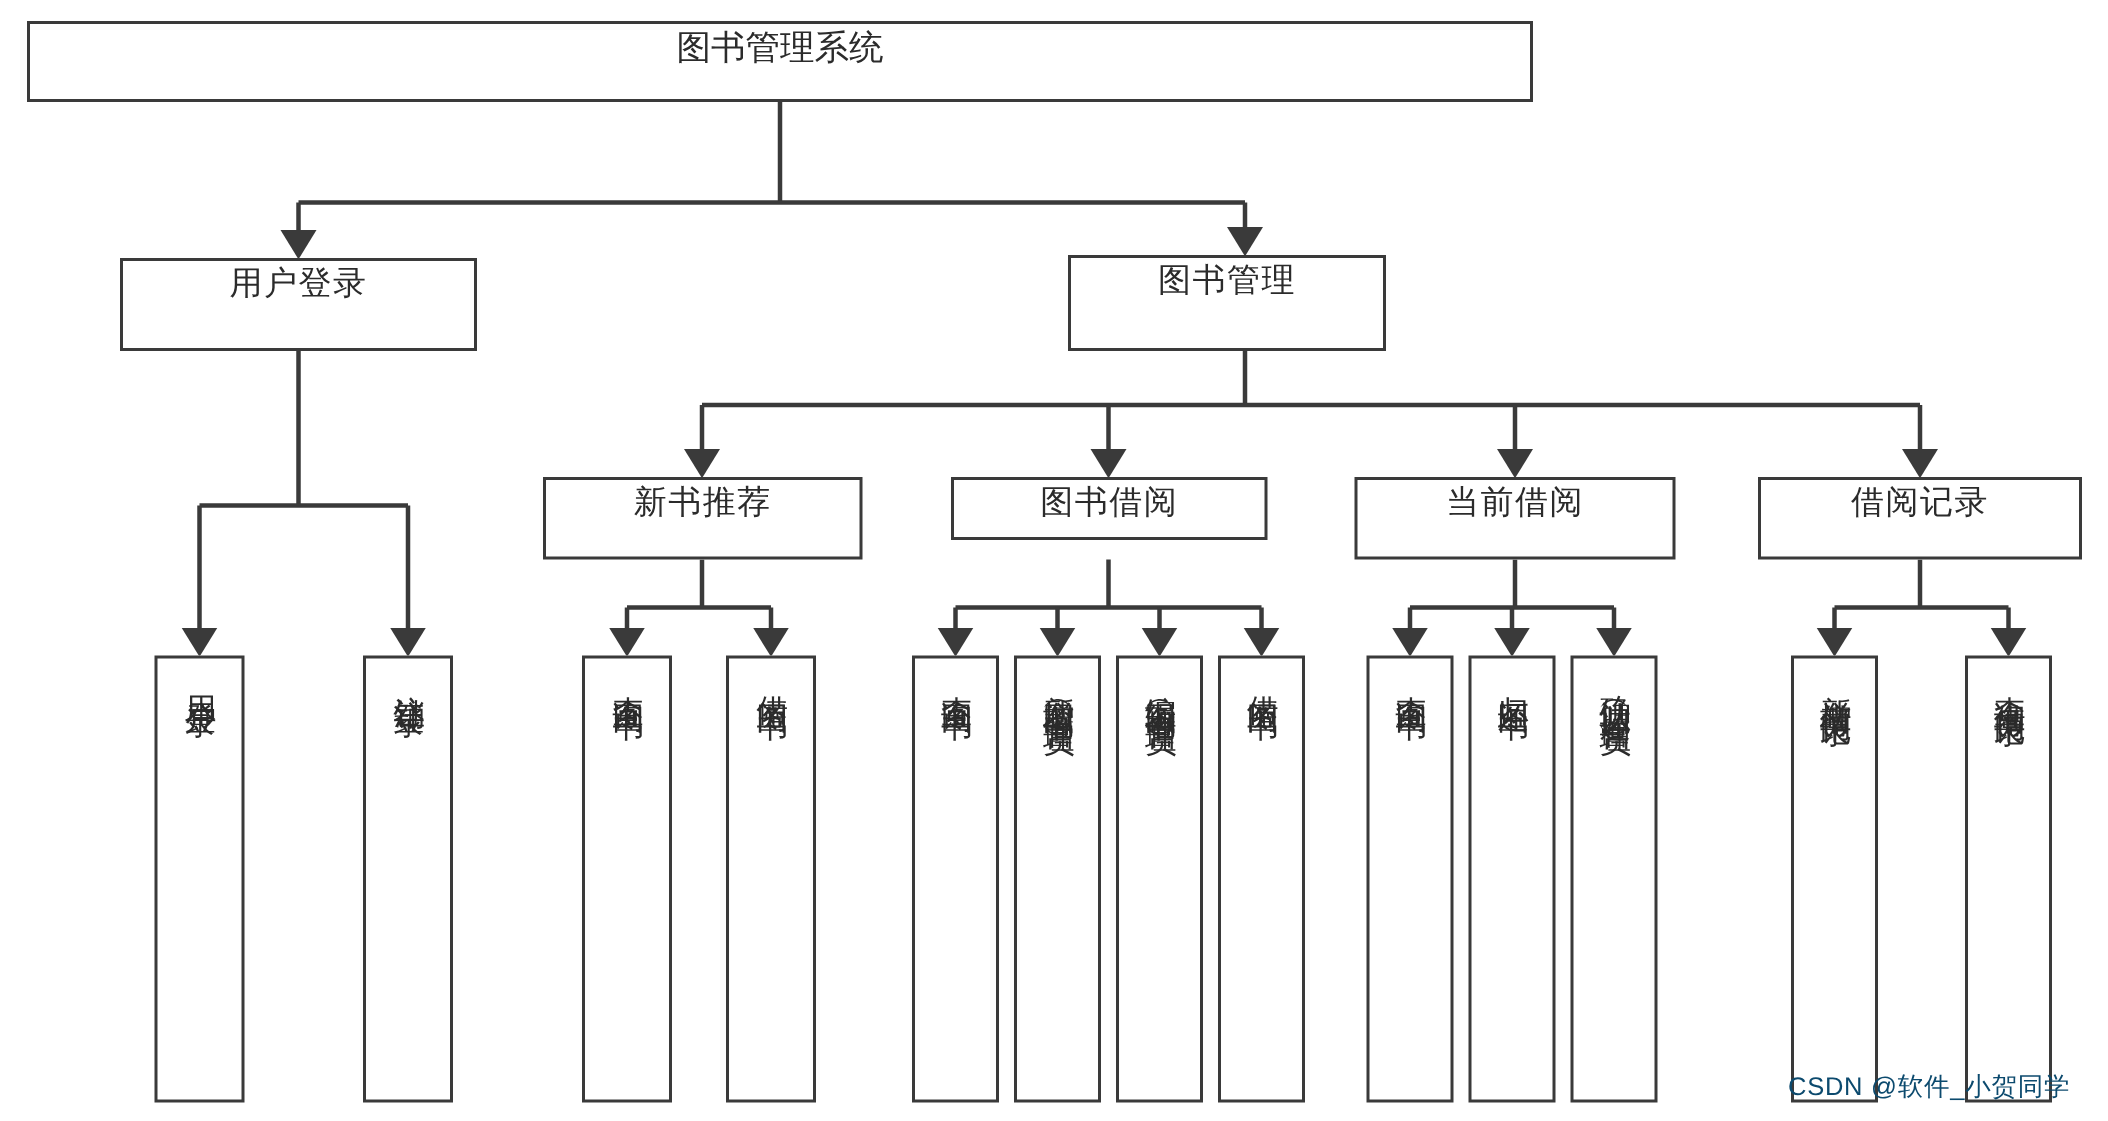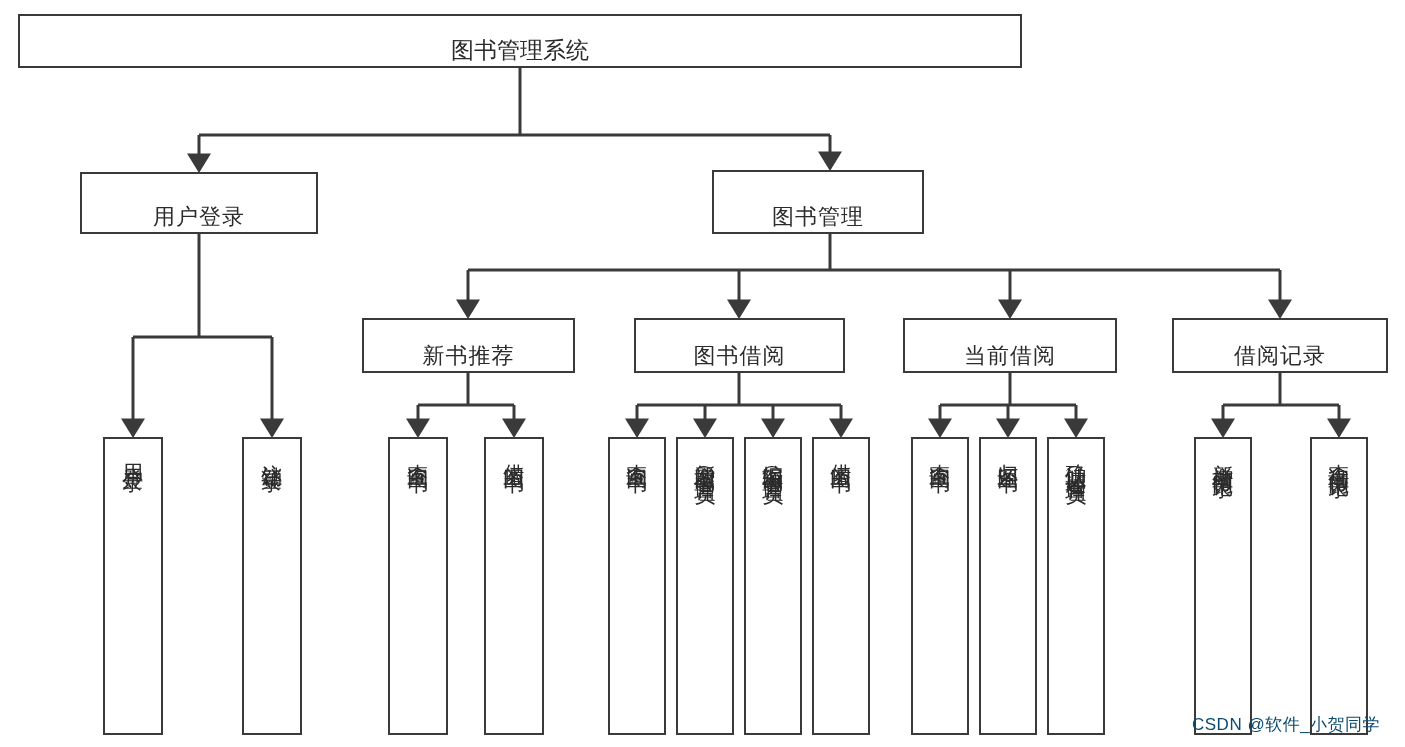"图书管理系统" .node { align-items: flex-end -> flex-start }
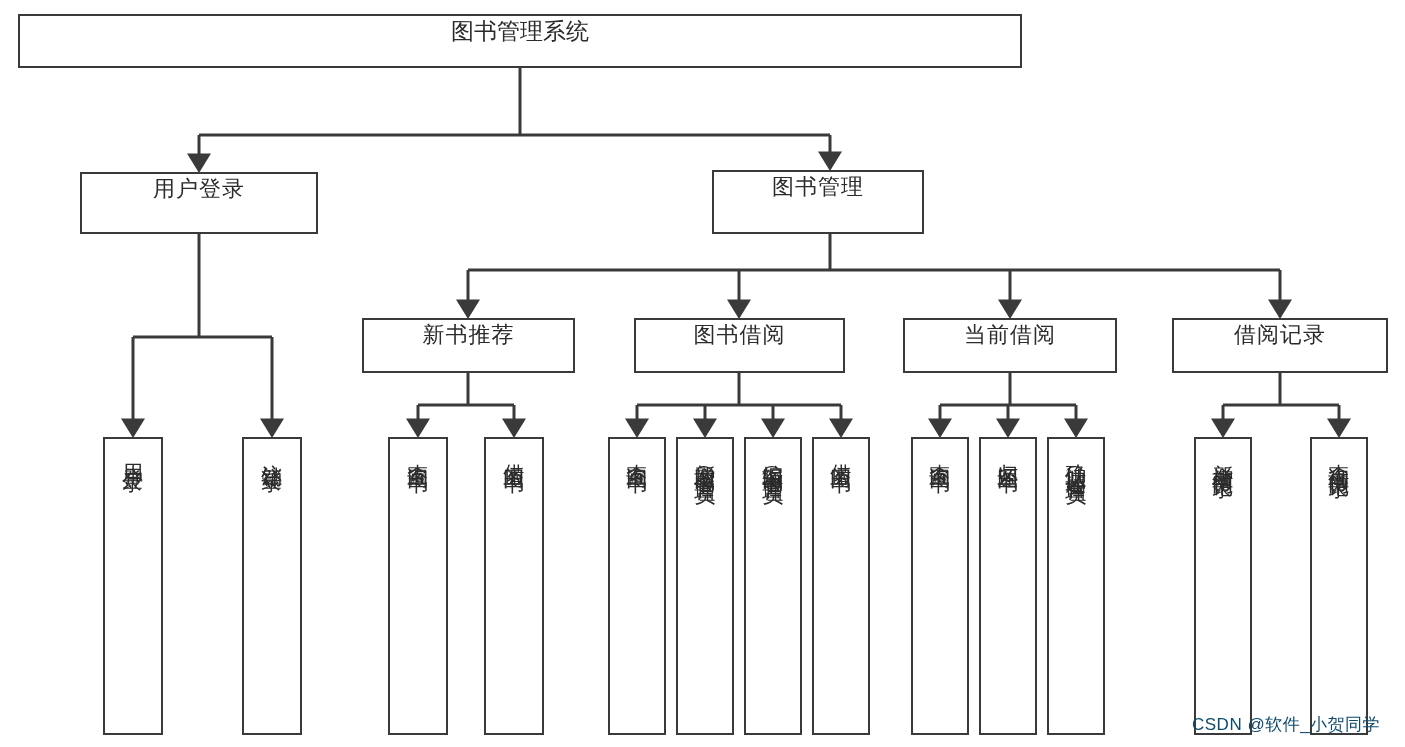"图书借阅" div.node { height: 55px -> 42px }
